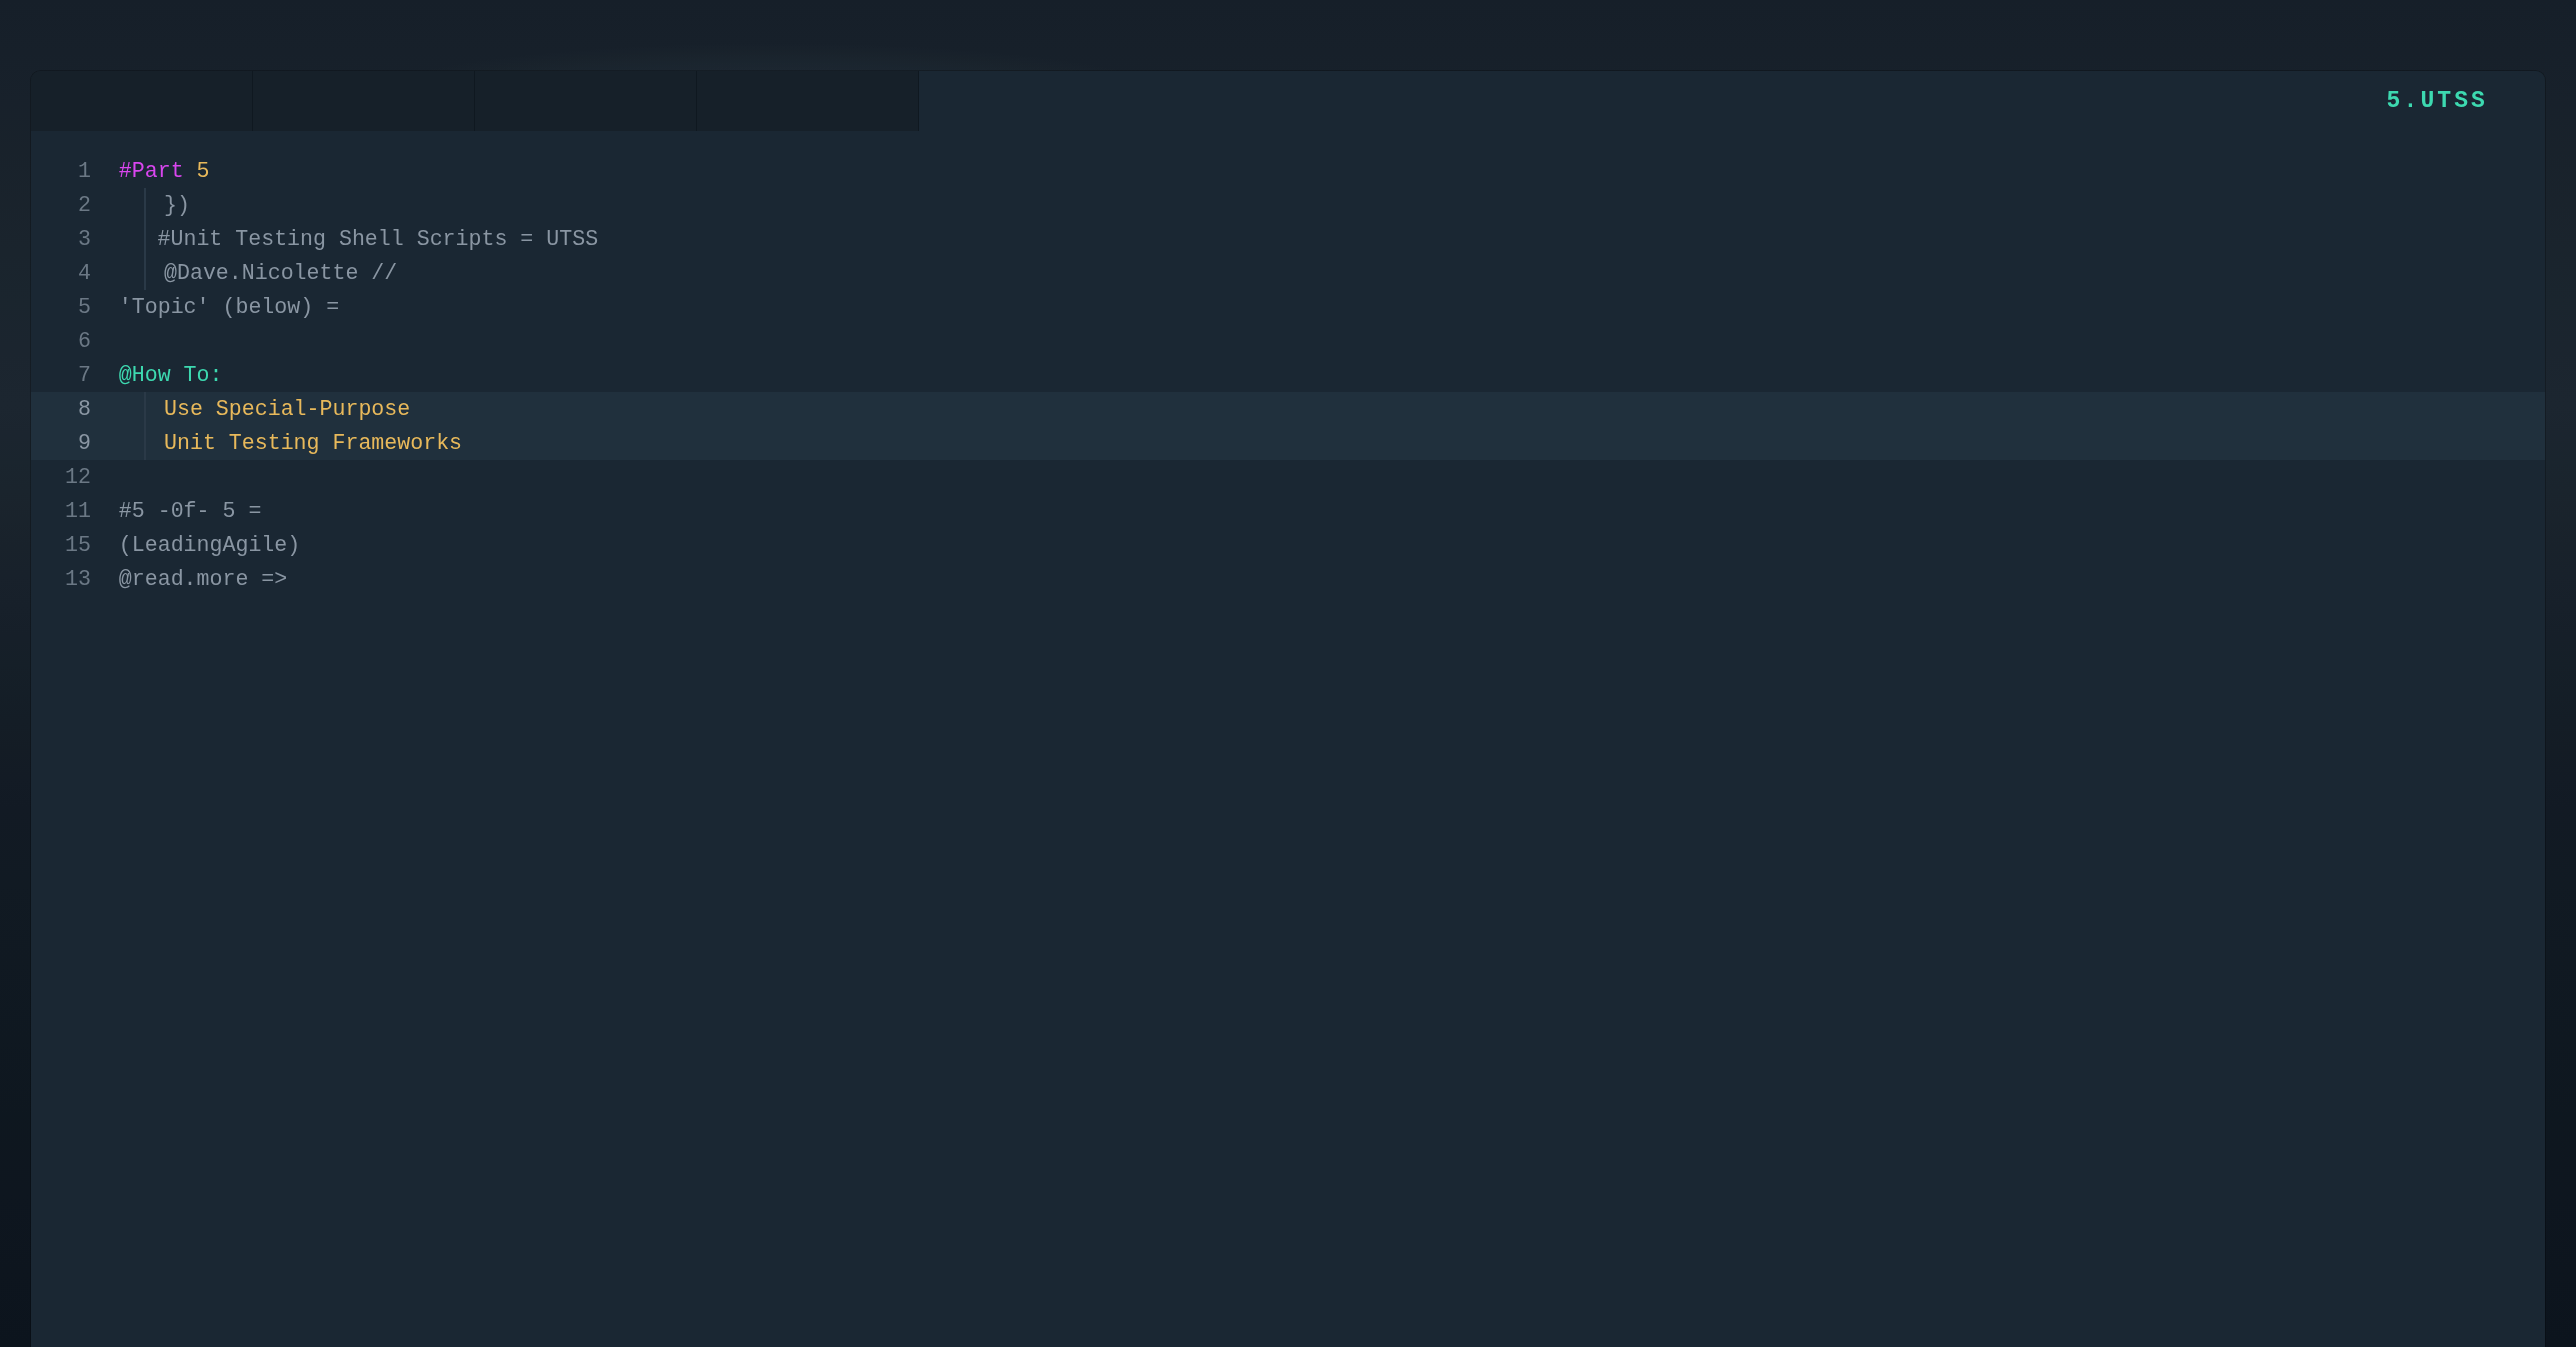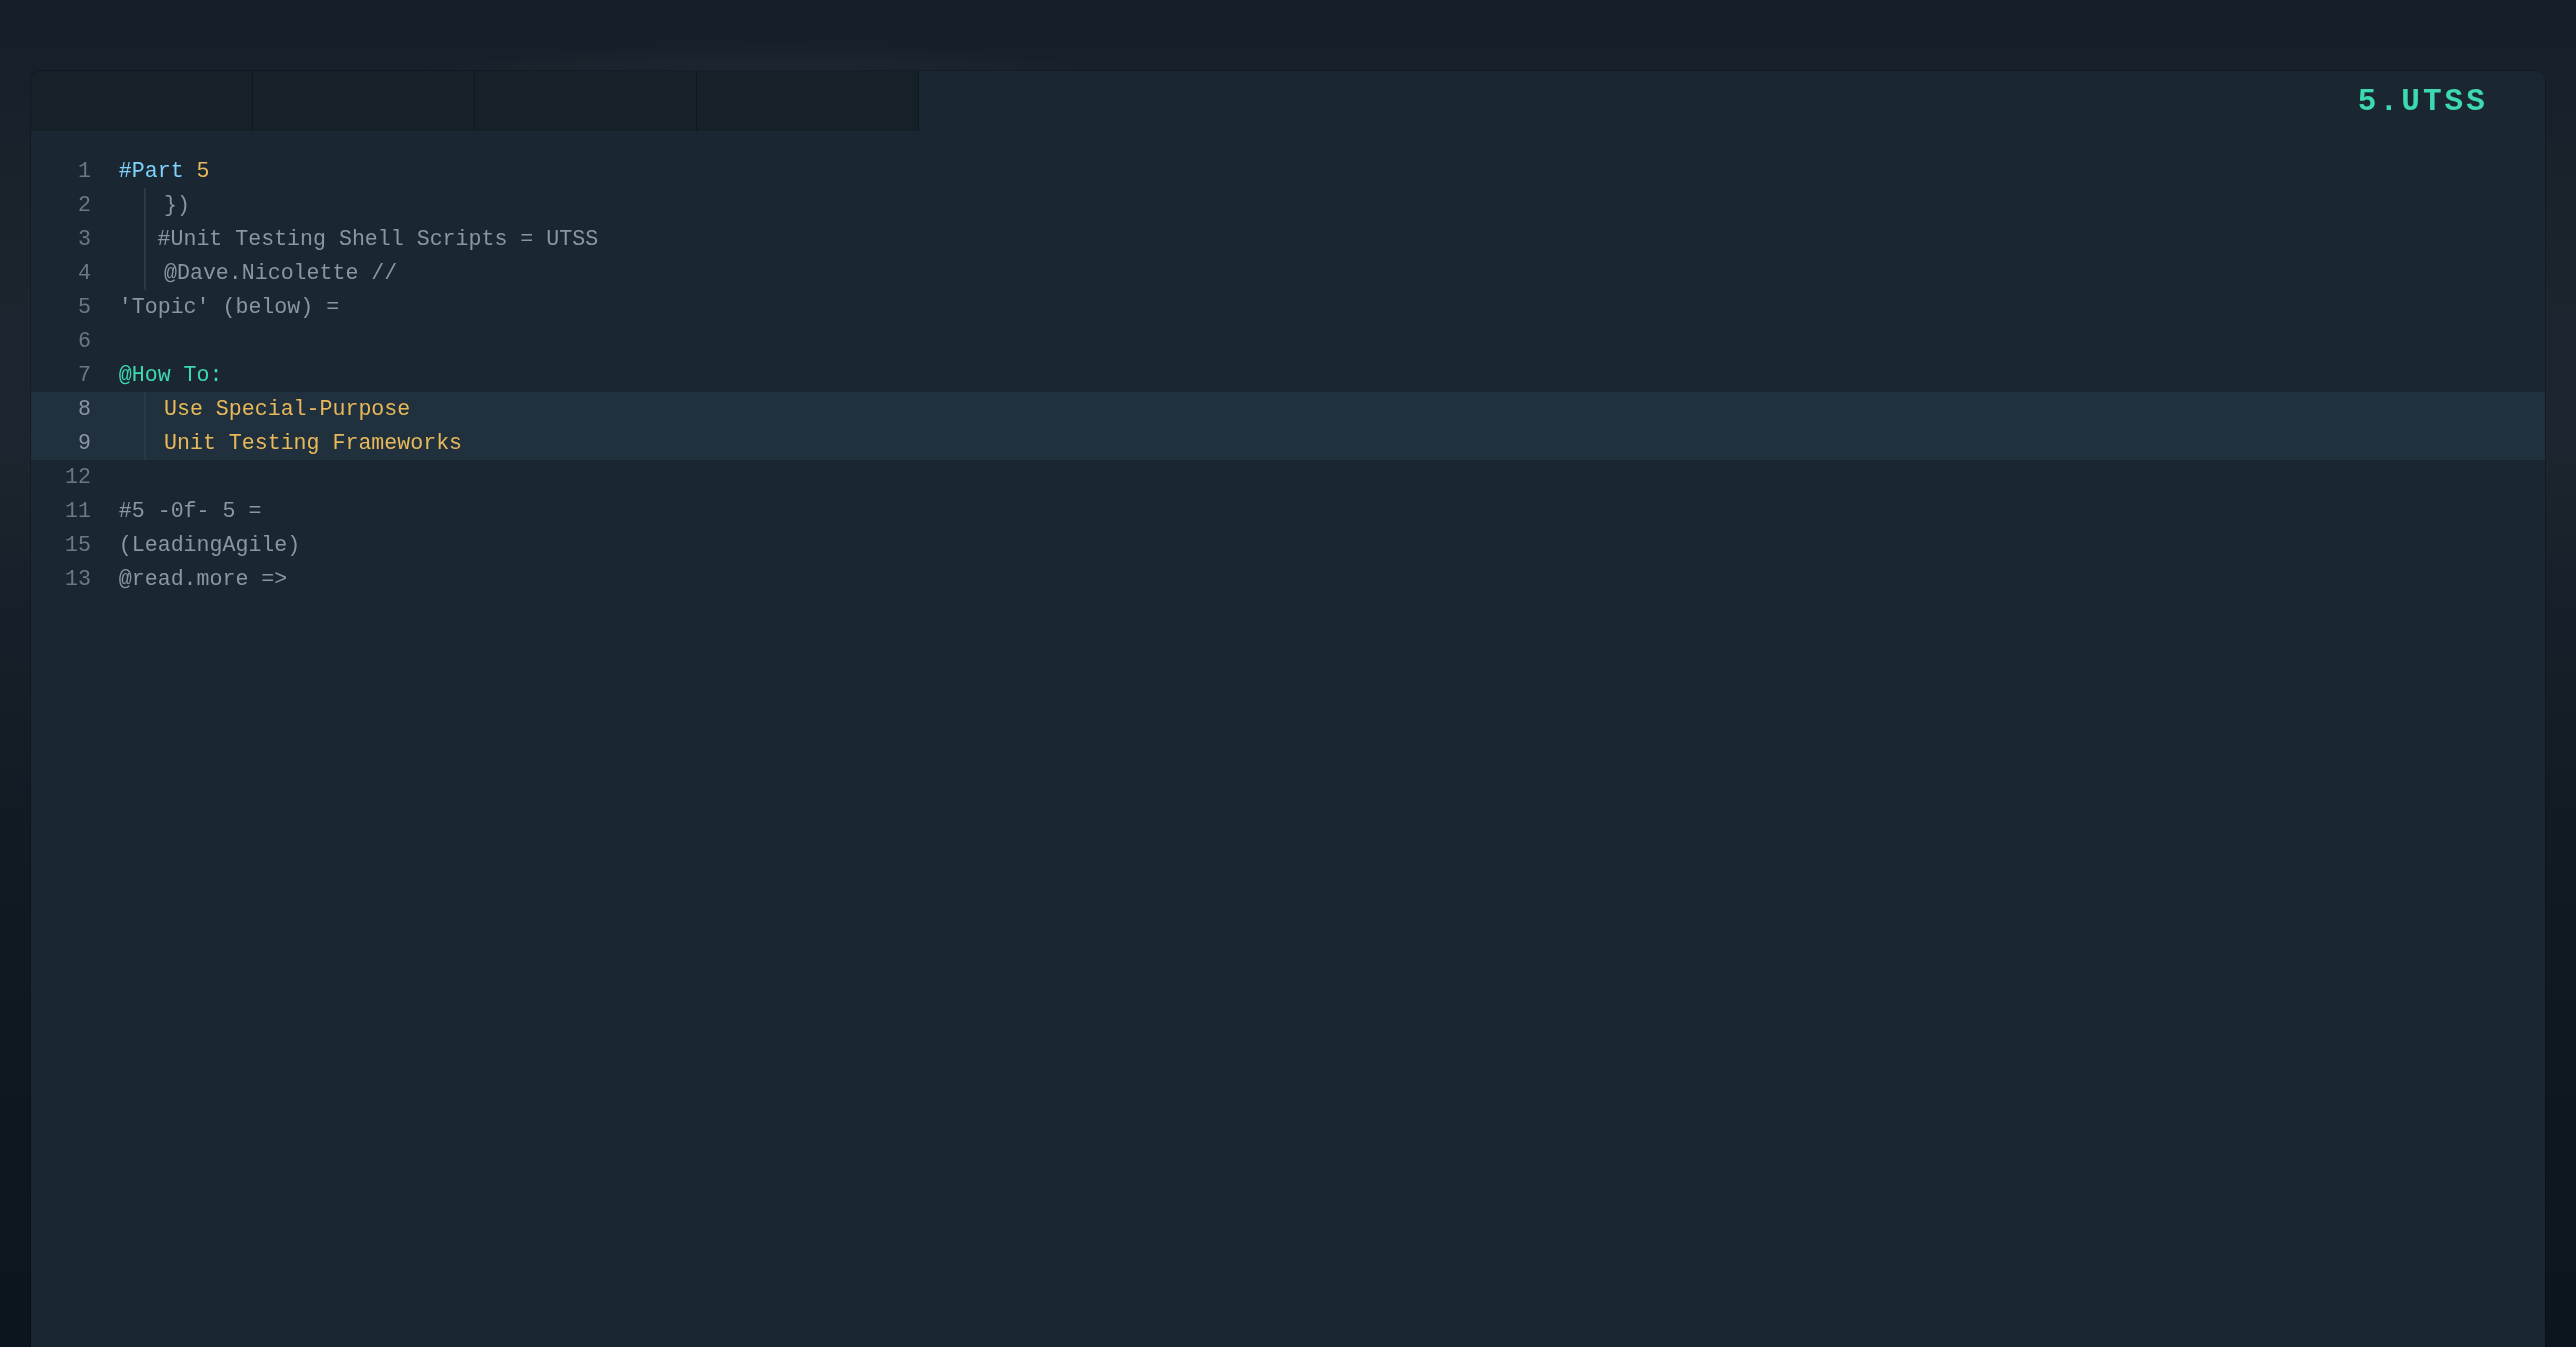"5.UTSS" .tab-label { font-size: 31px -> 23px }
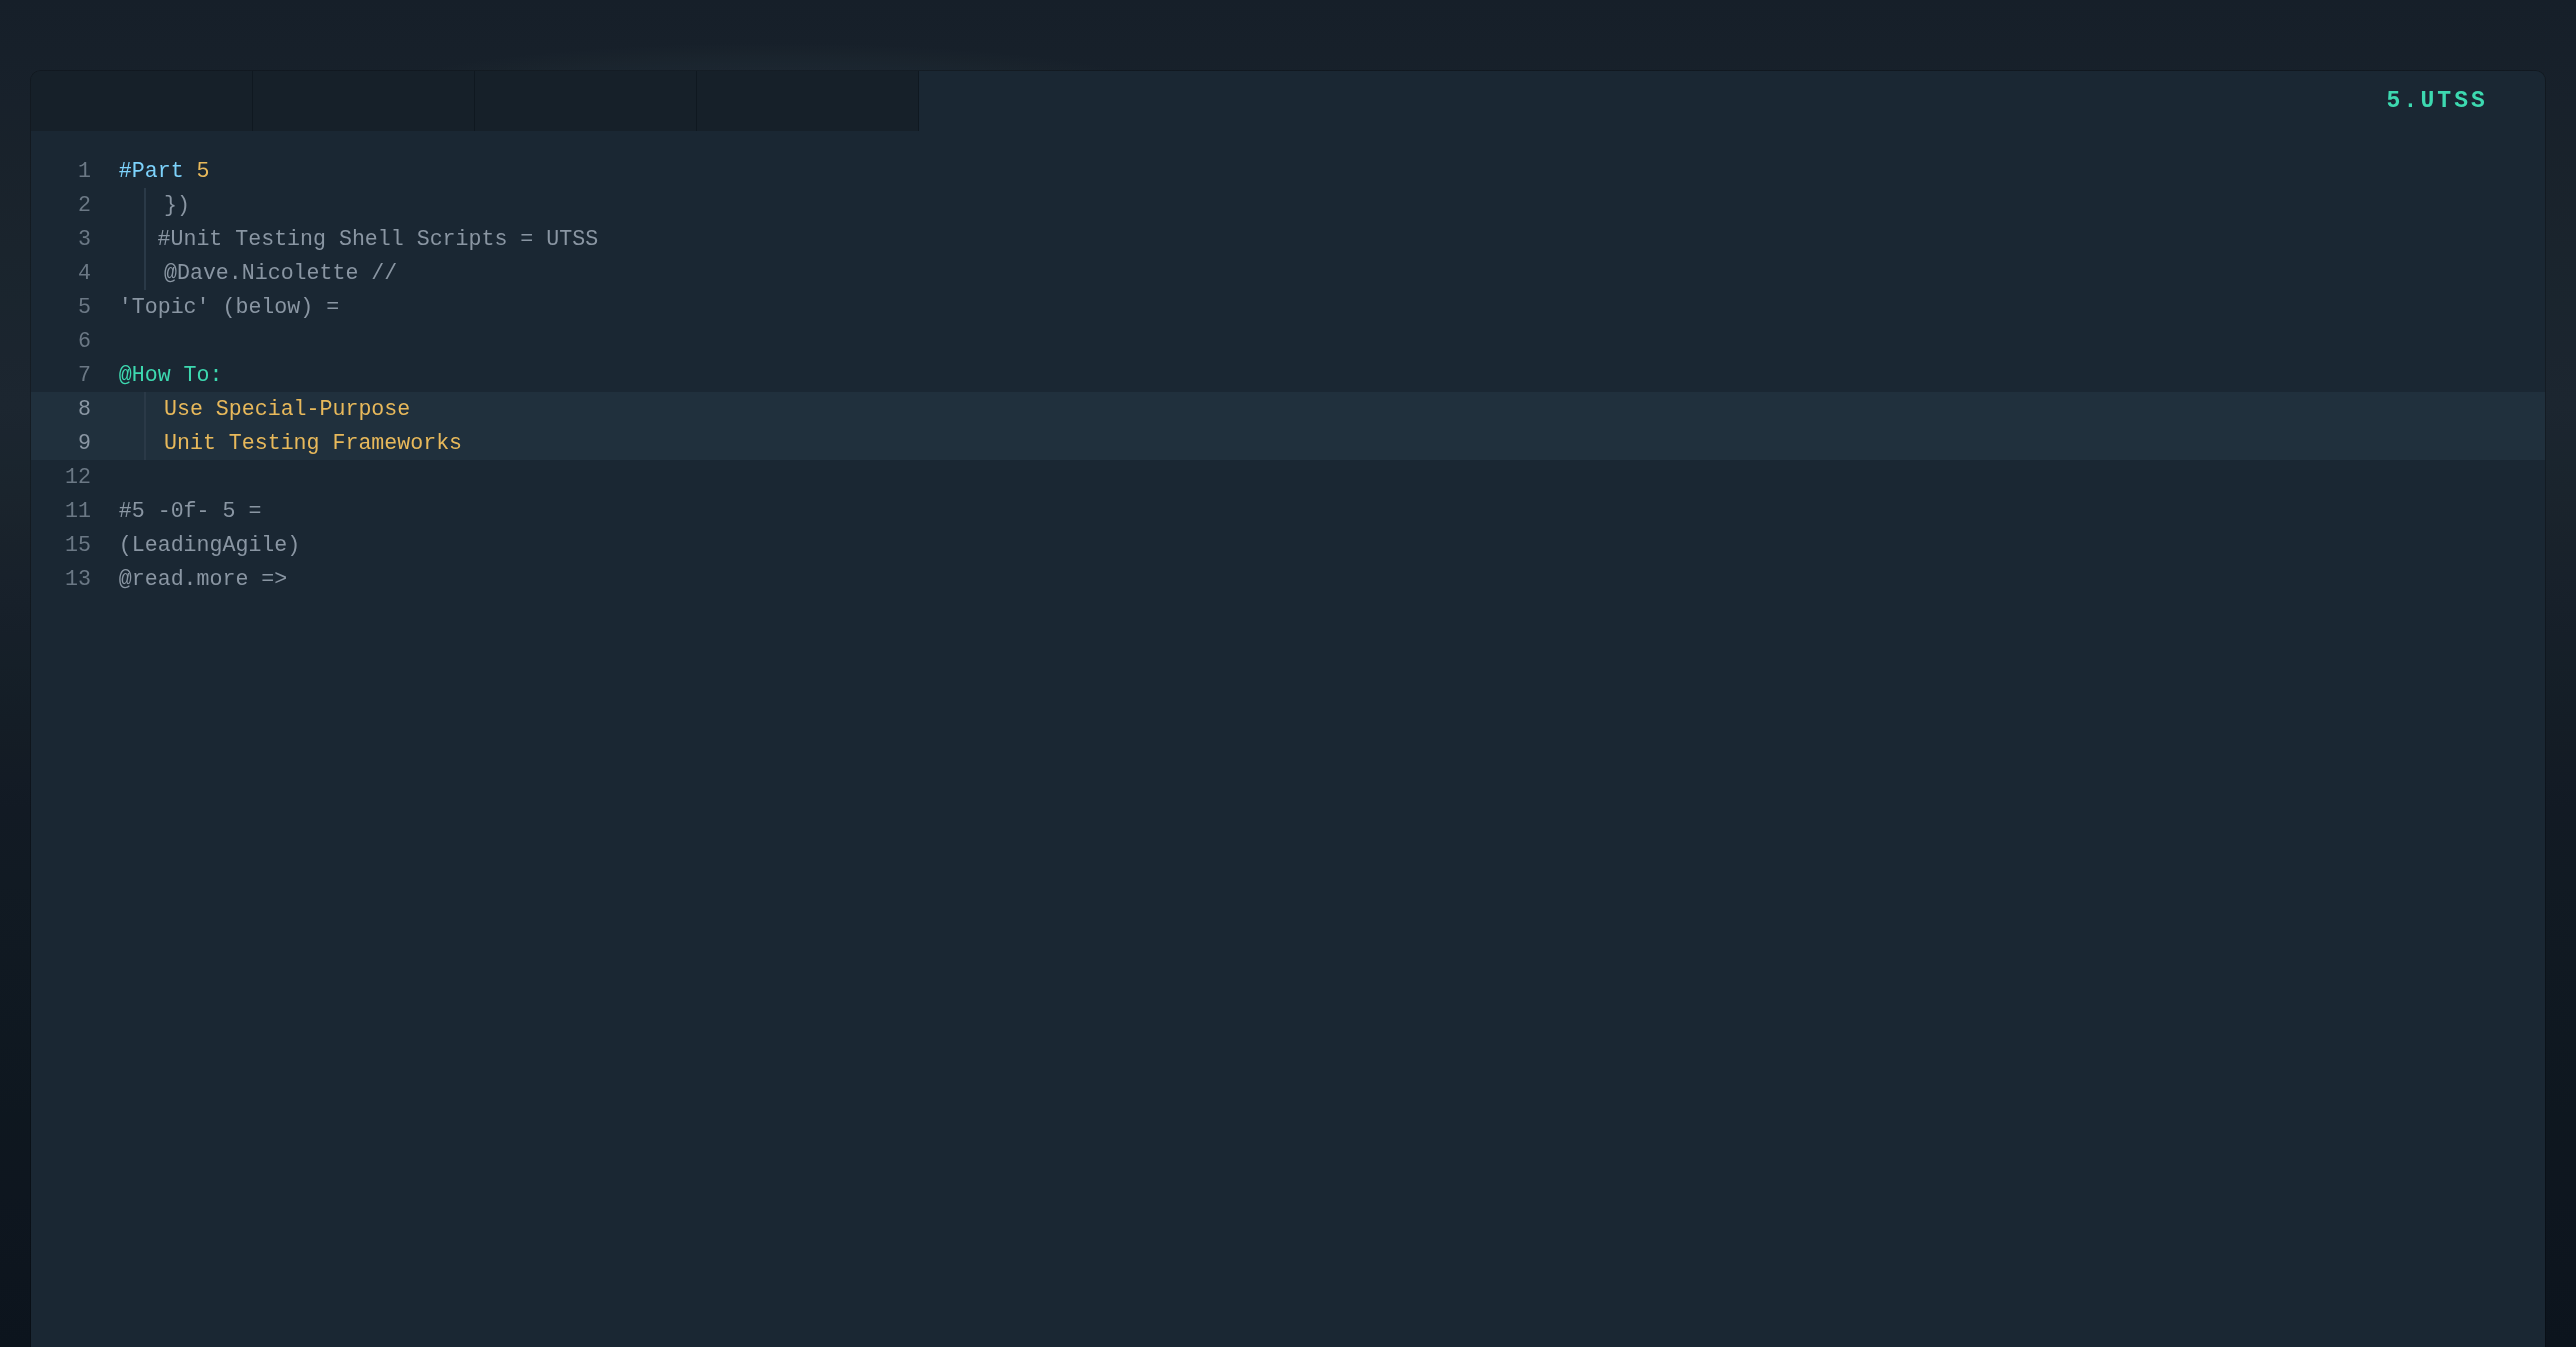"#Part" .tok-hash { color: #7dd3fc -> #d946ef }
